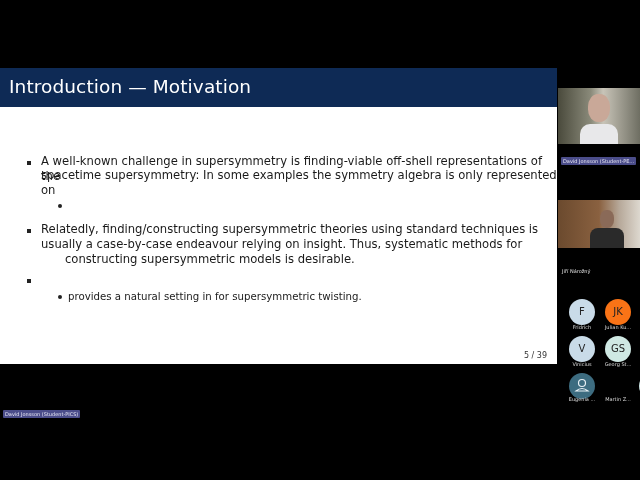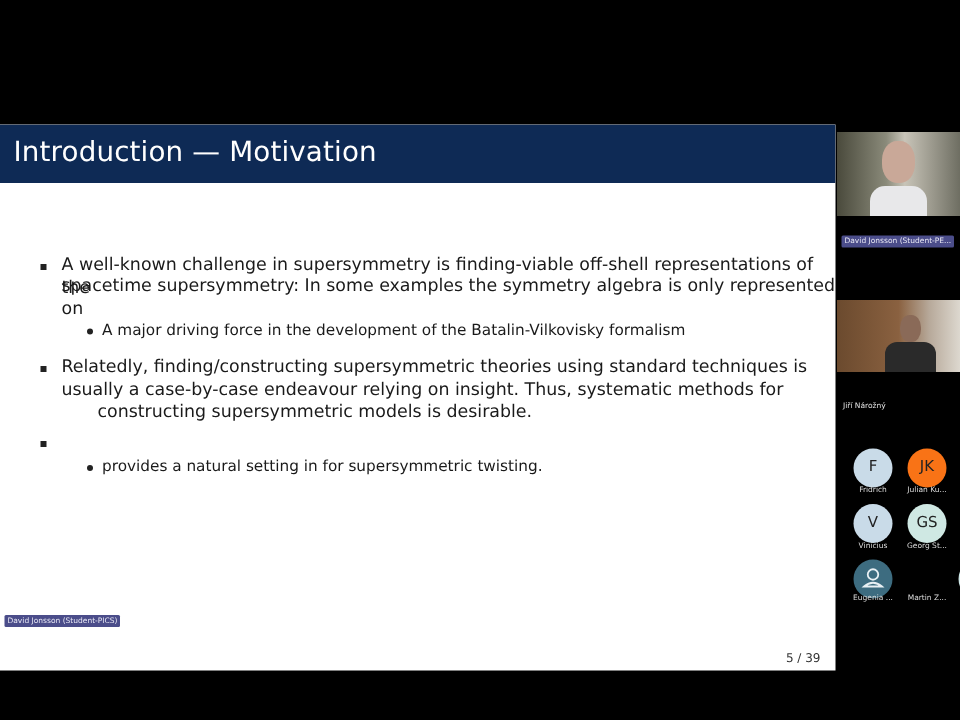"Introduction — Motivation" .slide { height: 364px -> 296px; top: 83px -> 68px }
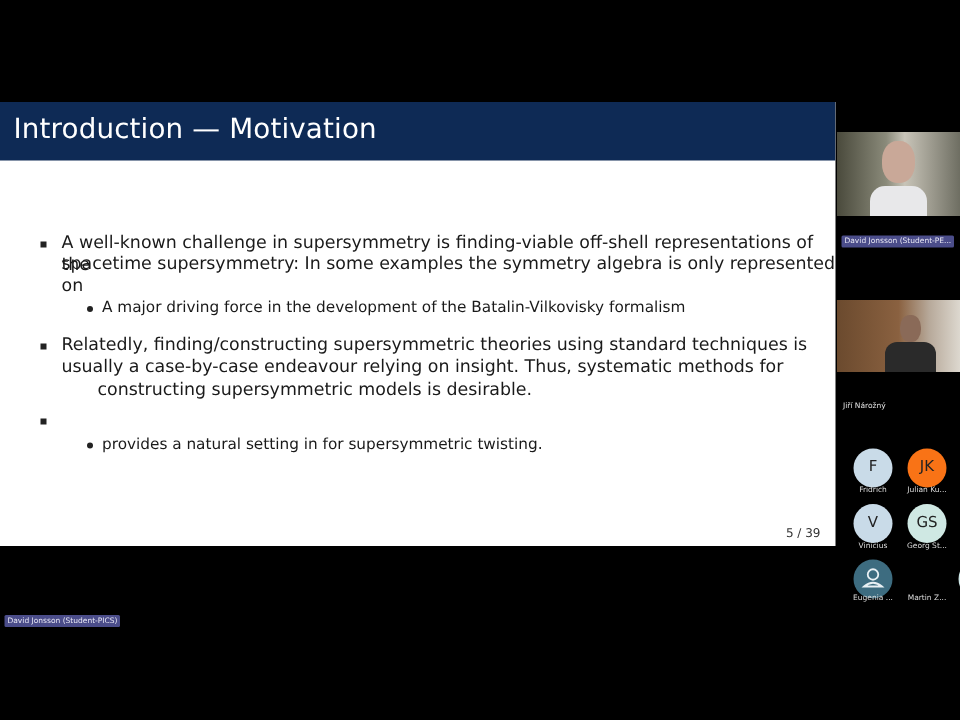"A major driving force in" div.item { html: <div>A major driving force in the development of the Batalin-Vilkovisky formalism</div> -> none }
